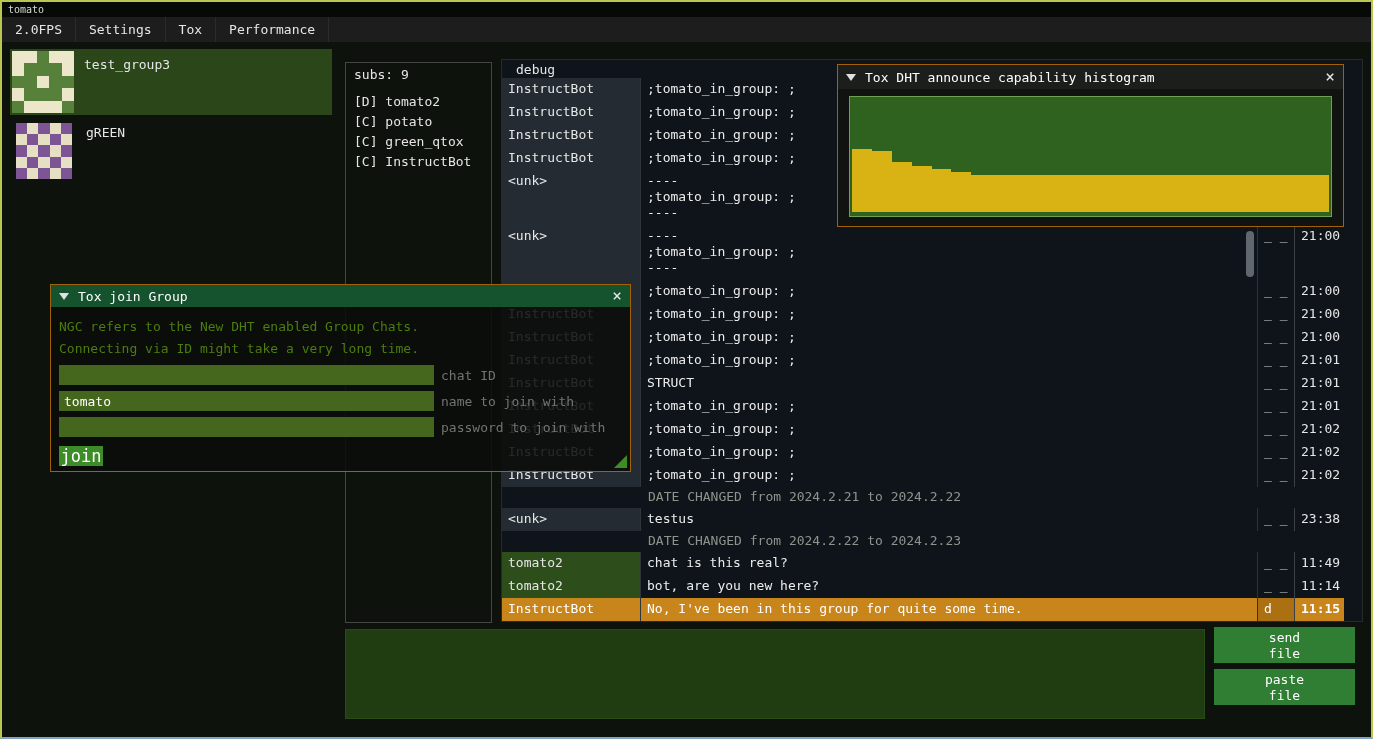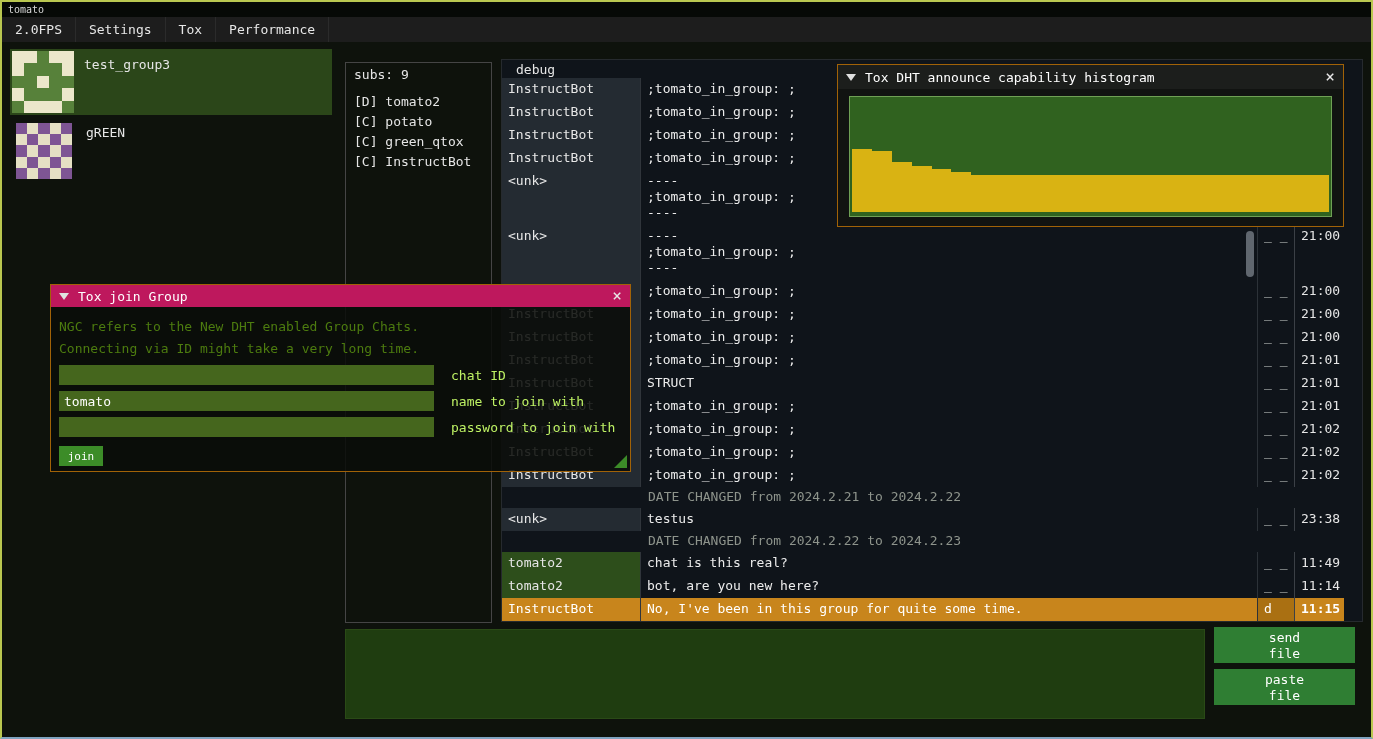"Tox join Group" .join-title { background: #be185d -> #14532d }
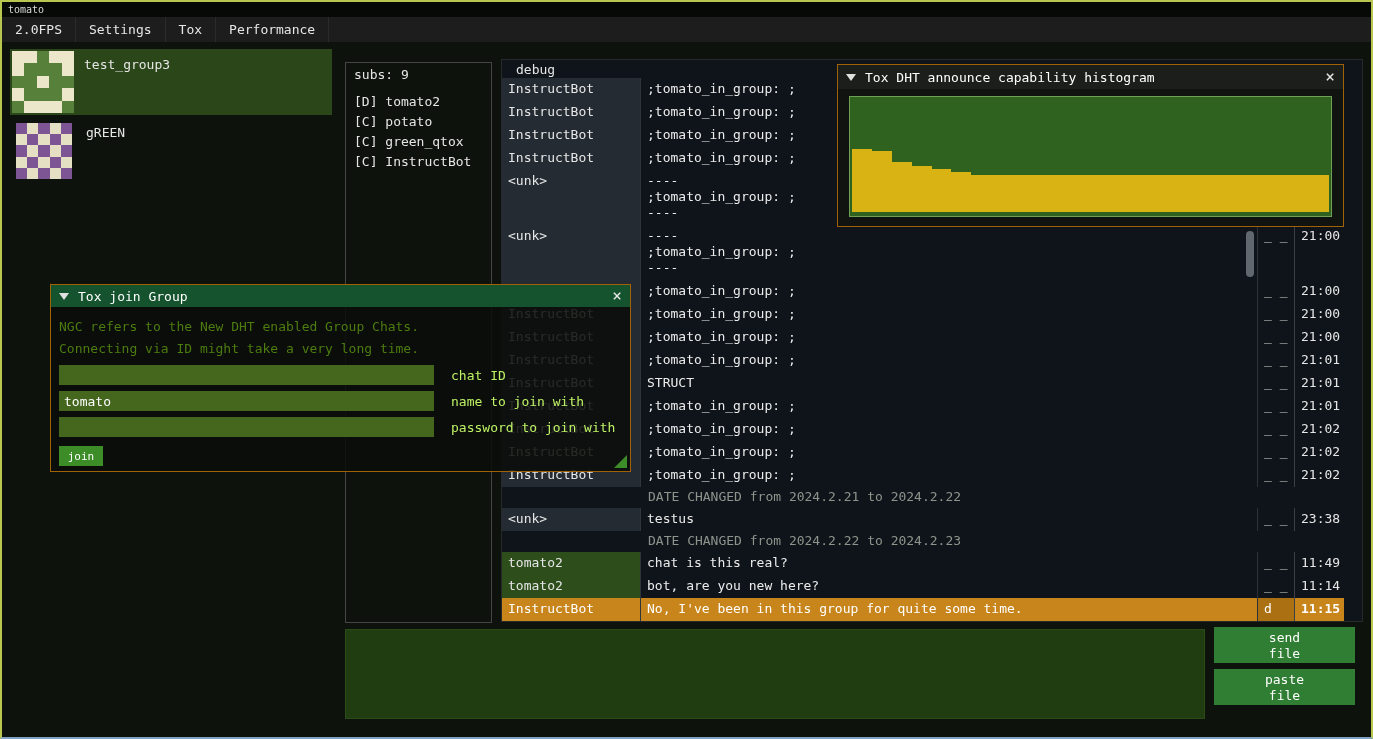"chat ID" .field-label { color: #bef264 -> #737373; margin-left: 17px -> 7px }
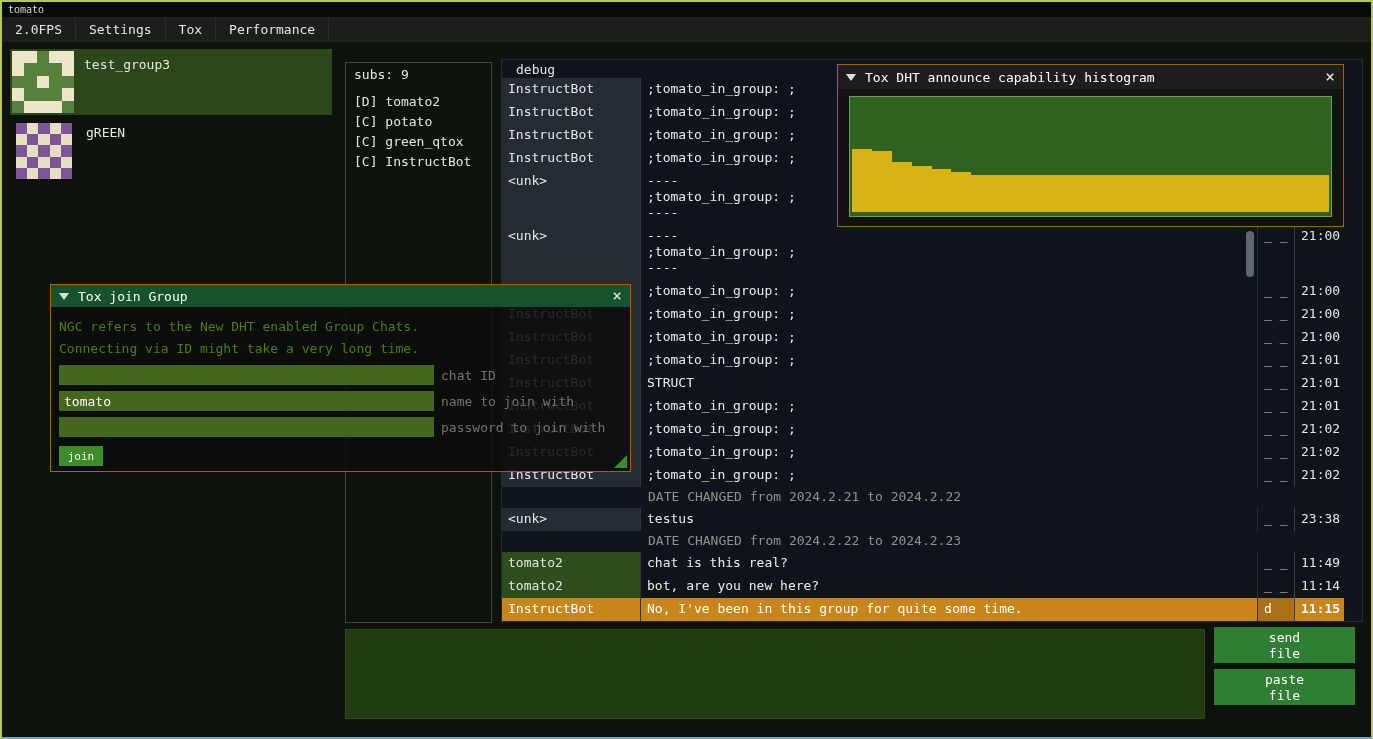"join" .join-btn { font-size: 11px -> 17px }
